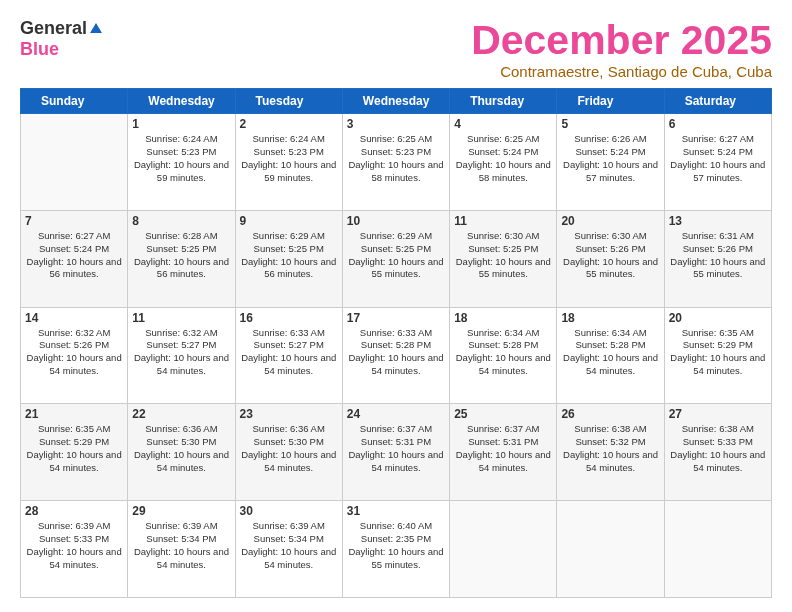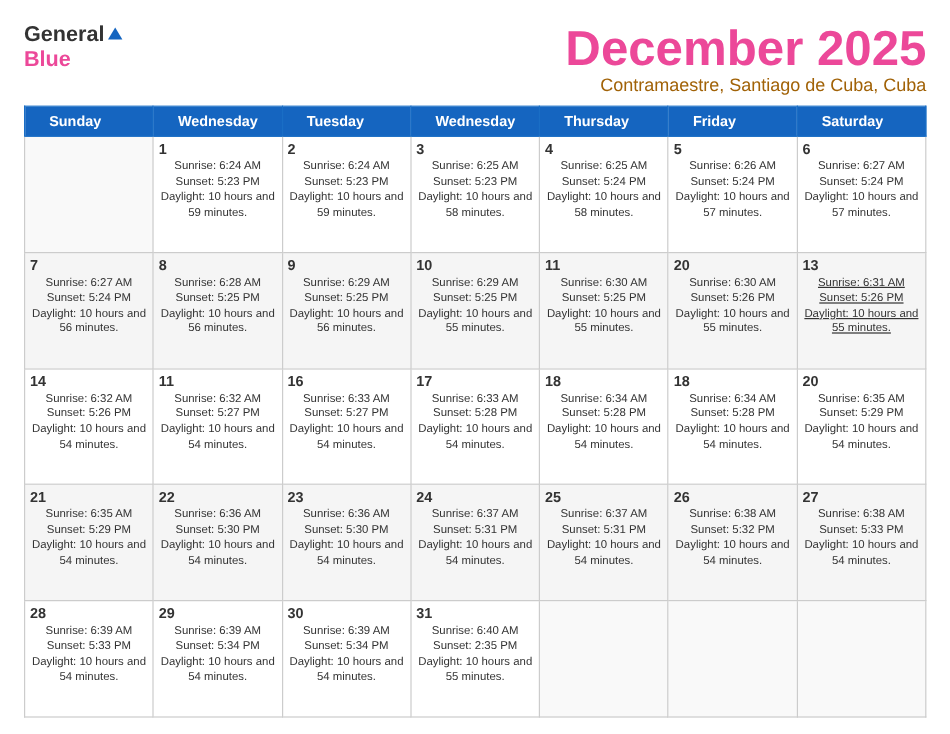"Sunrise: 6:31 AM" div.day-info { text-decoration: underline -> none }
